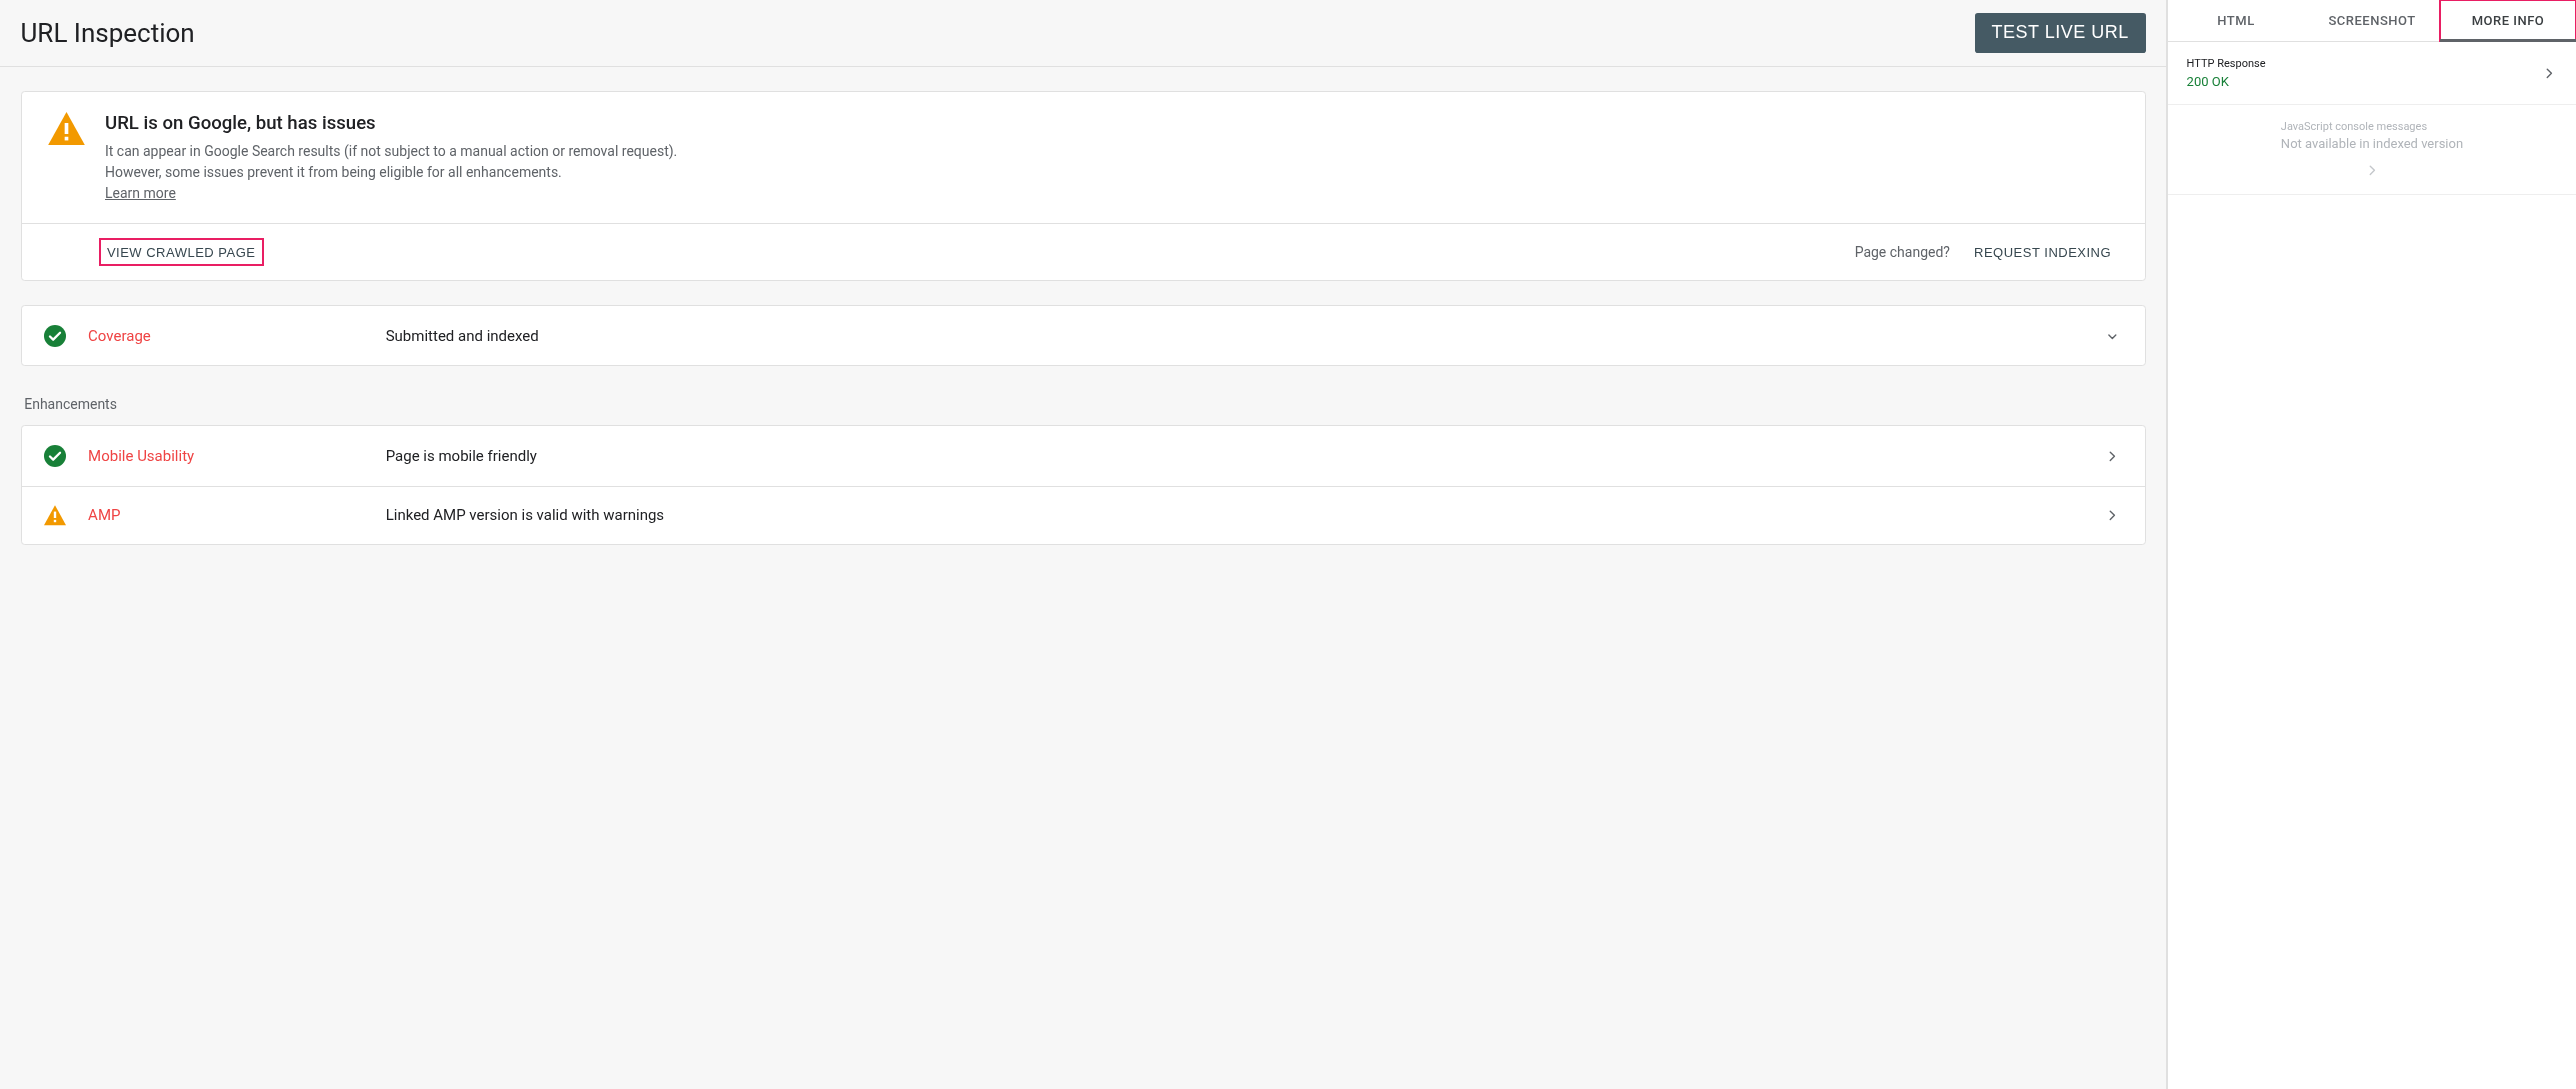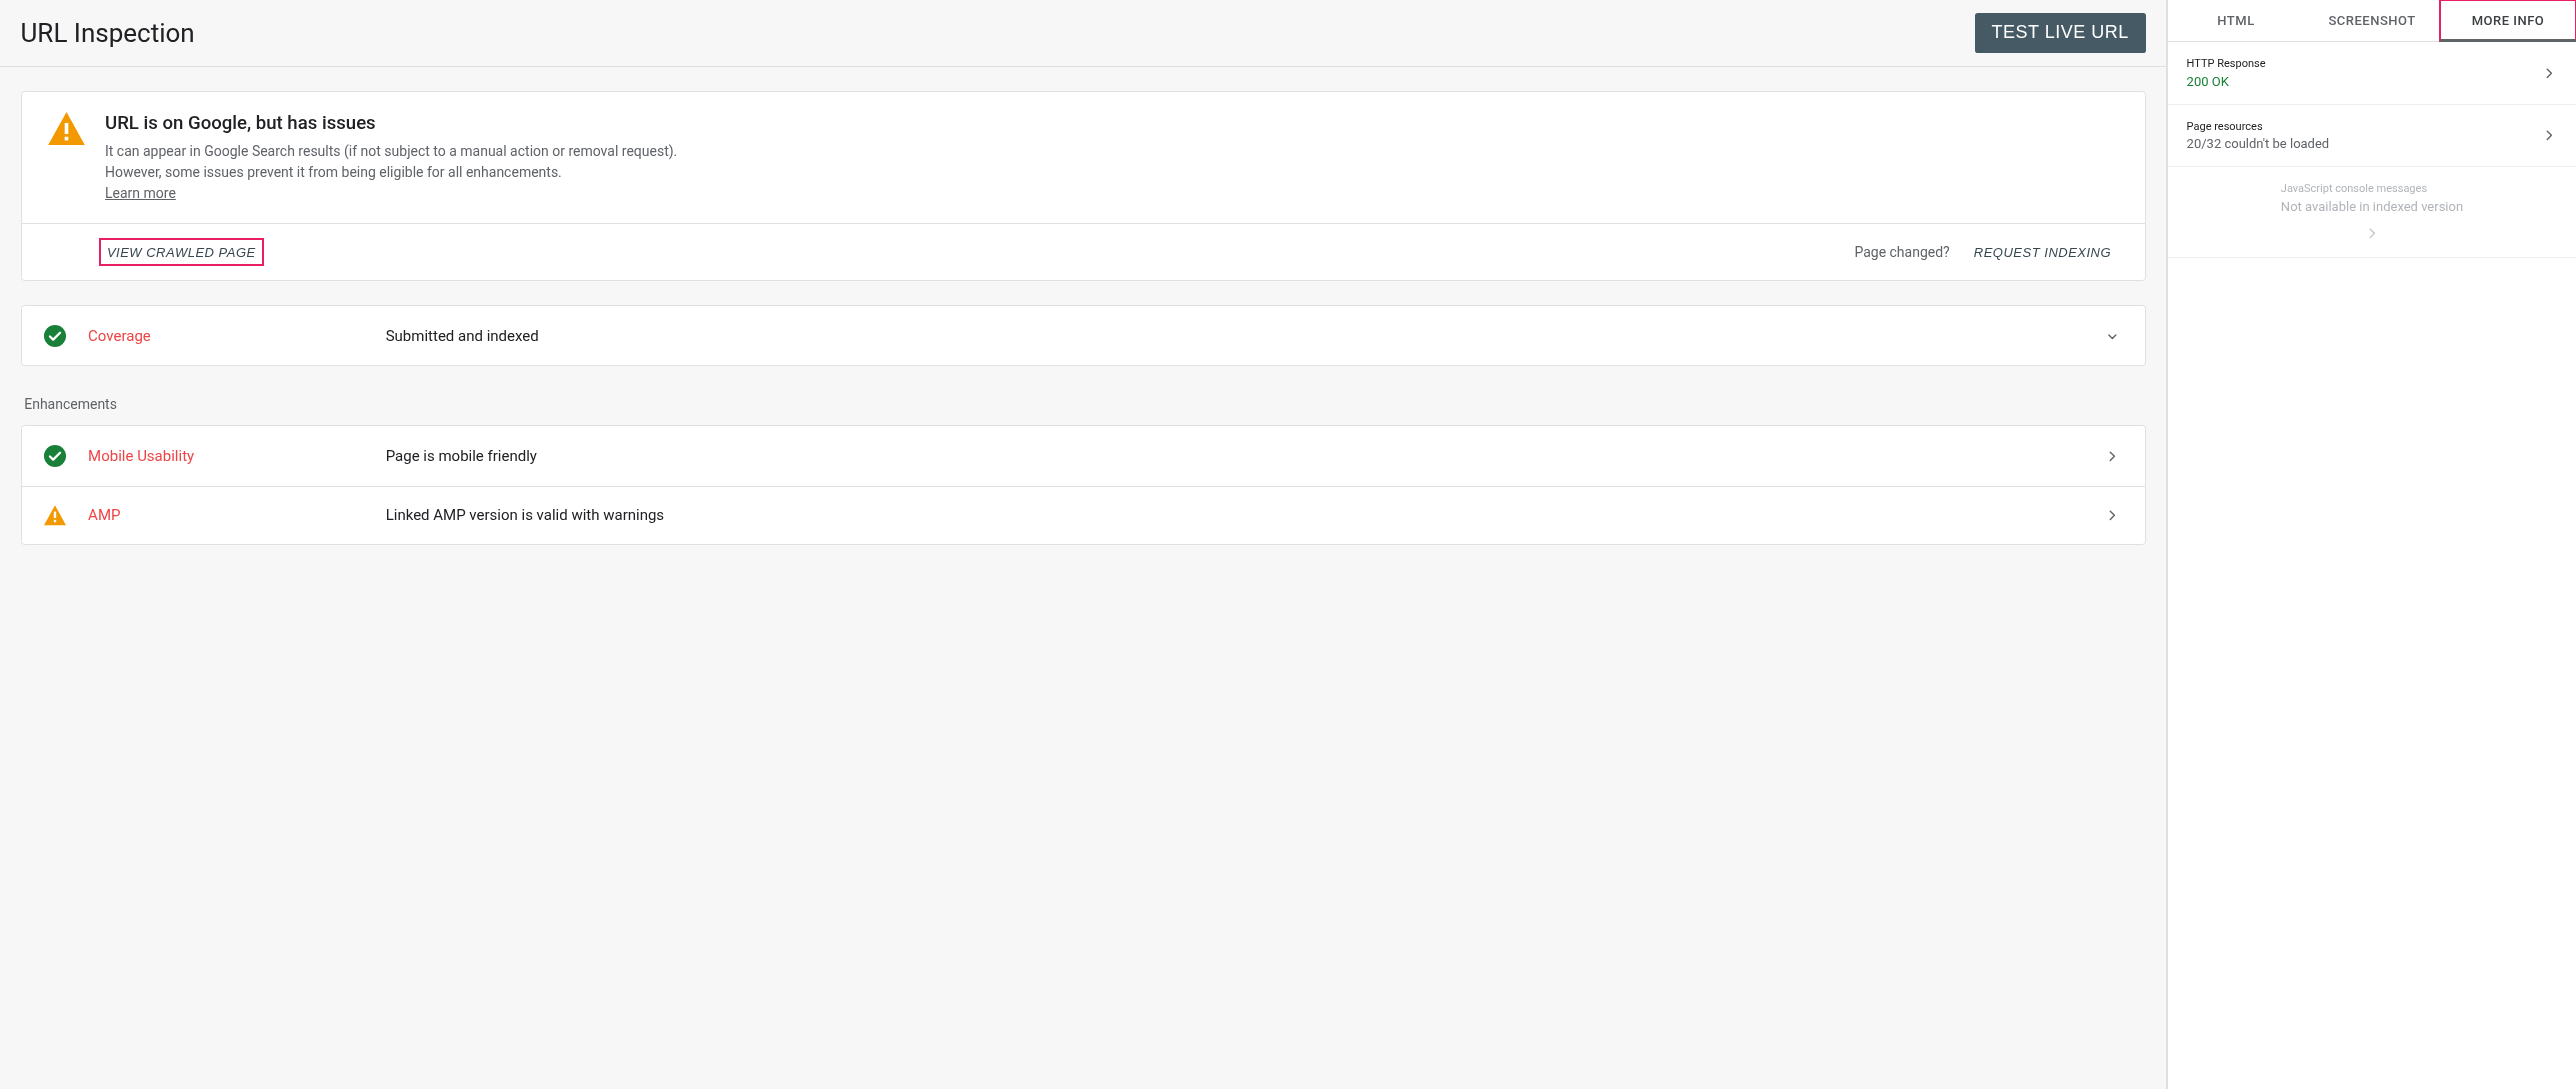"Page resources" div.side-row { html: <div> <div> <div>Page resources</div> <div>20/32 couldn't be loaded</div> </div> <div> <svg> <path></path> </svg> </div> </div> -> none }
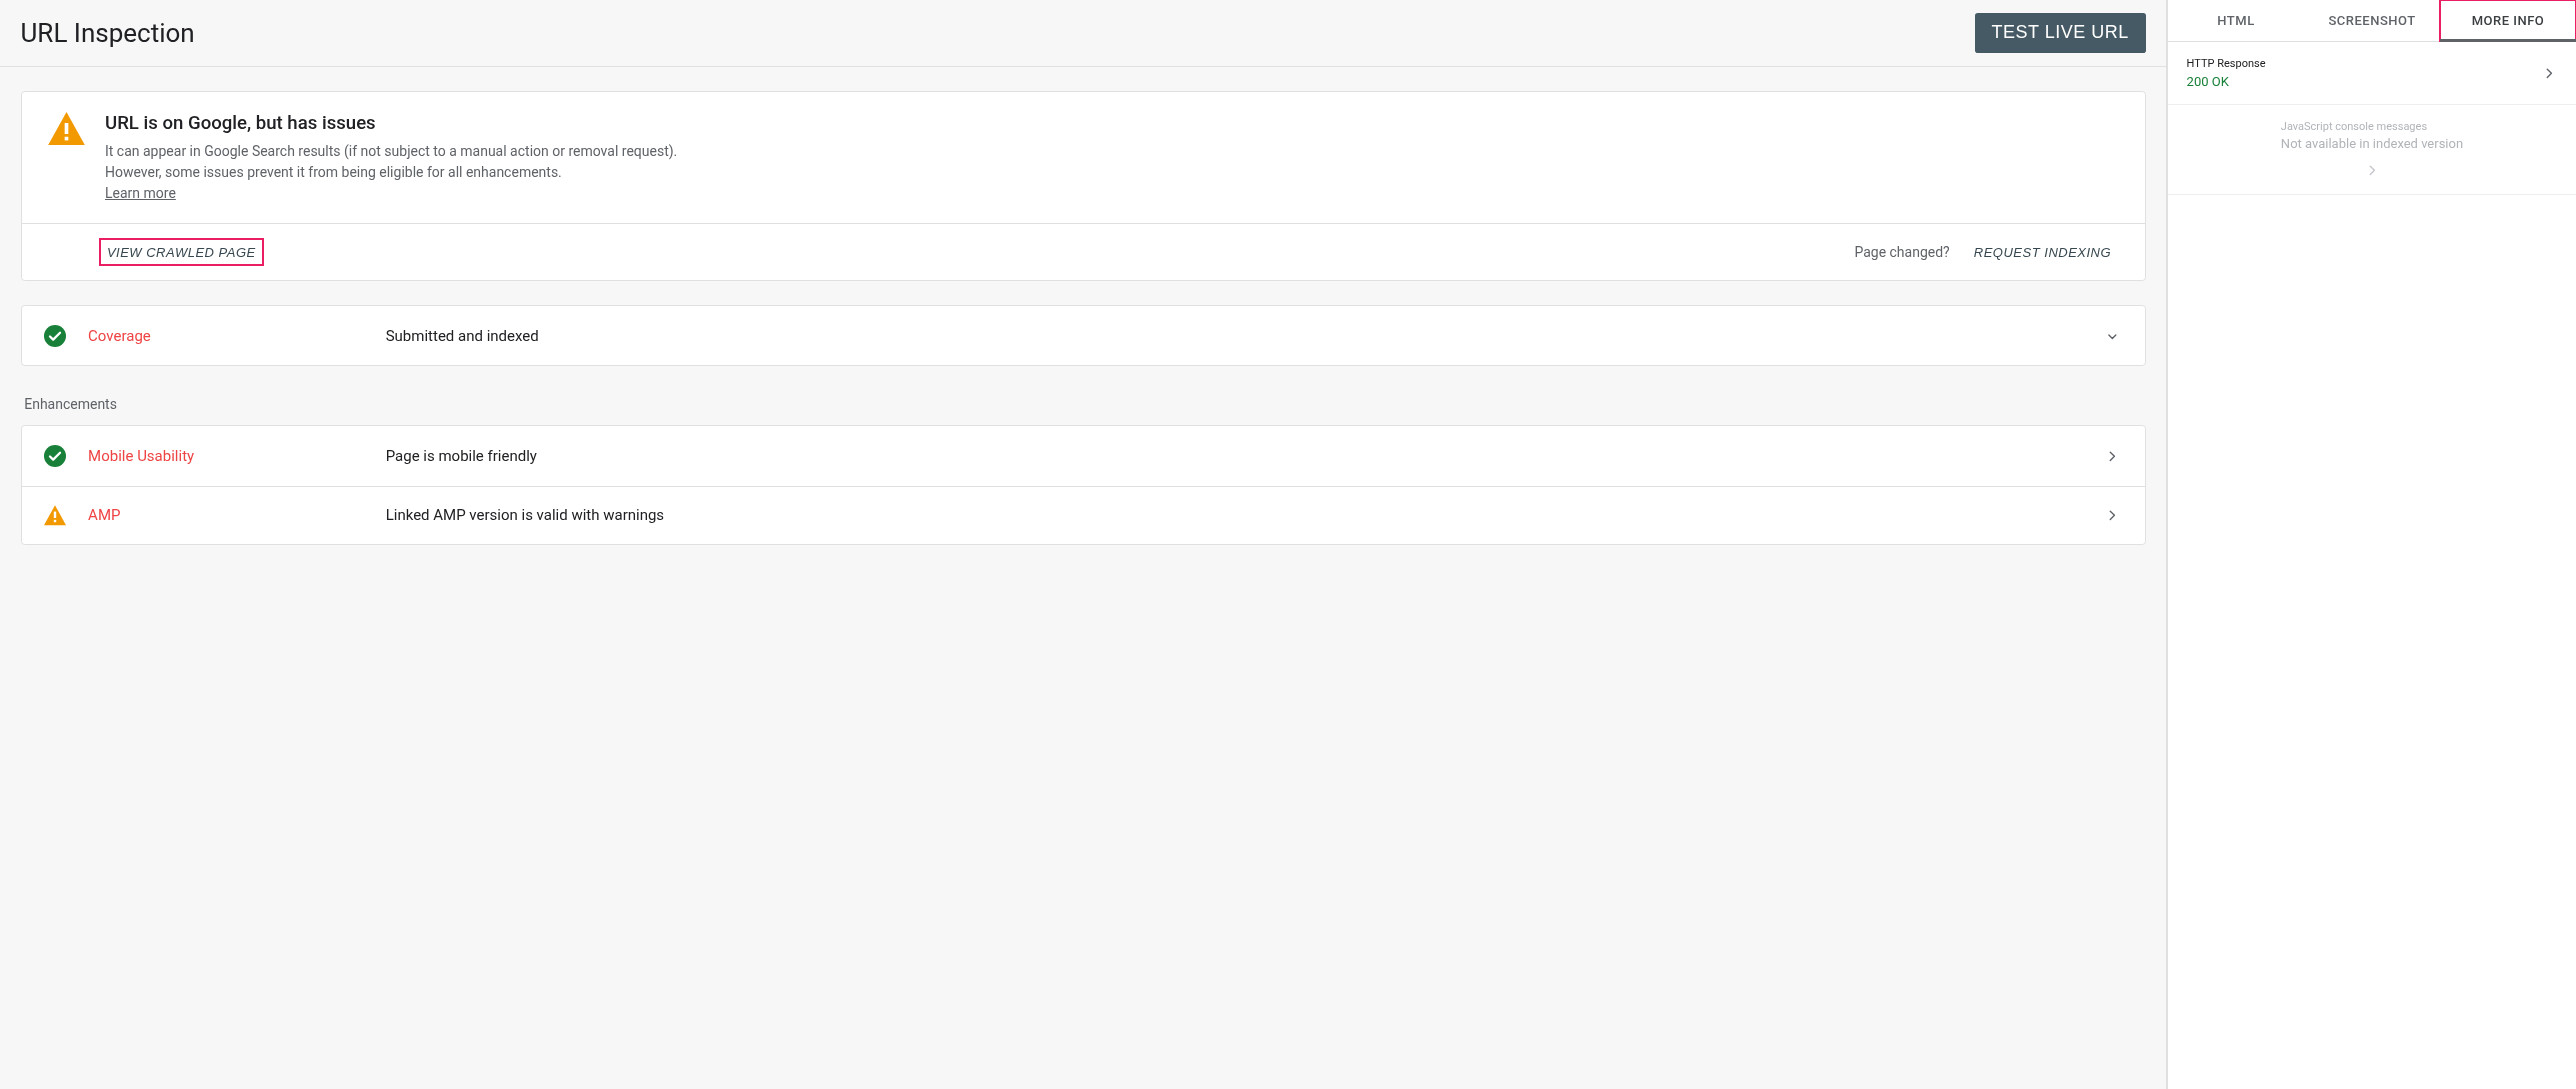"VIEW CRAWLED PAGE" .text-btn { font-style: italic -> none }
